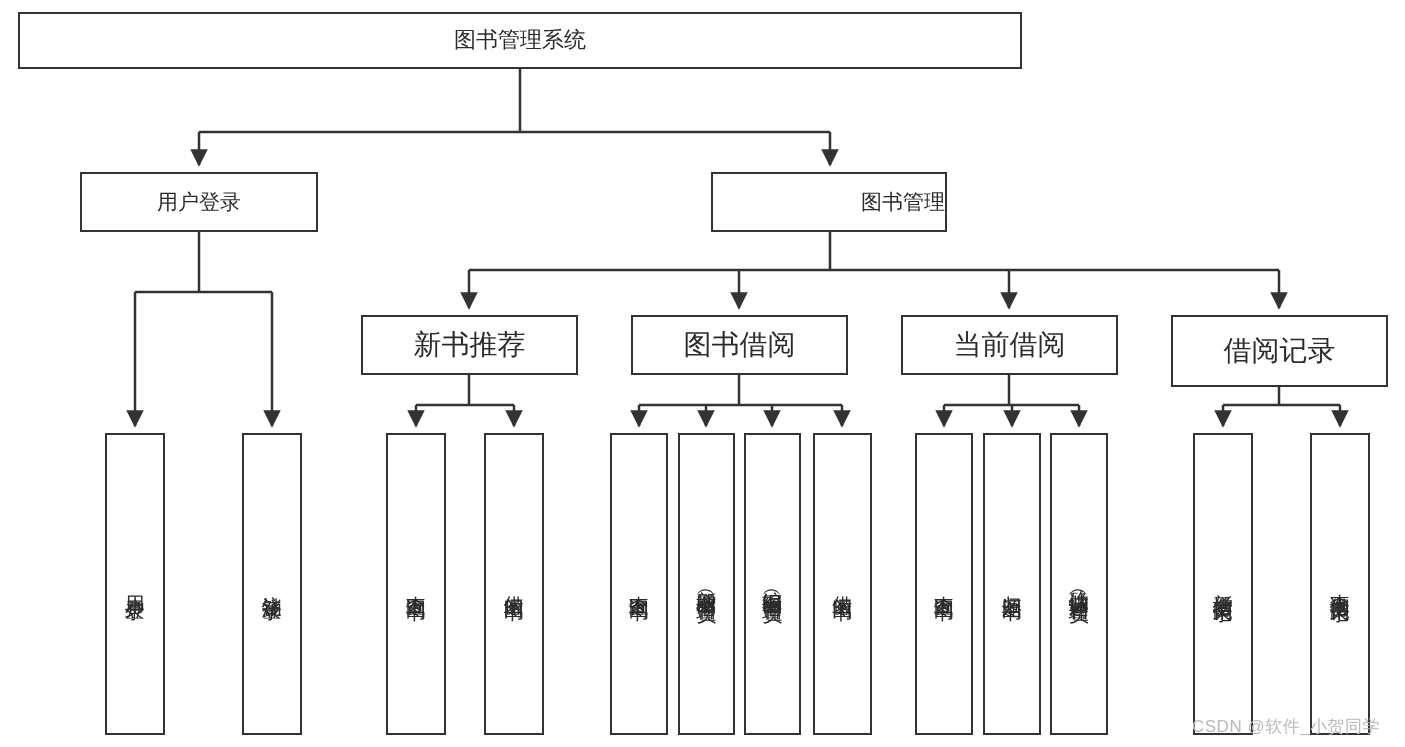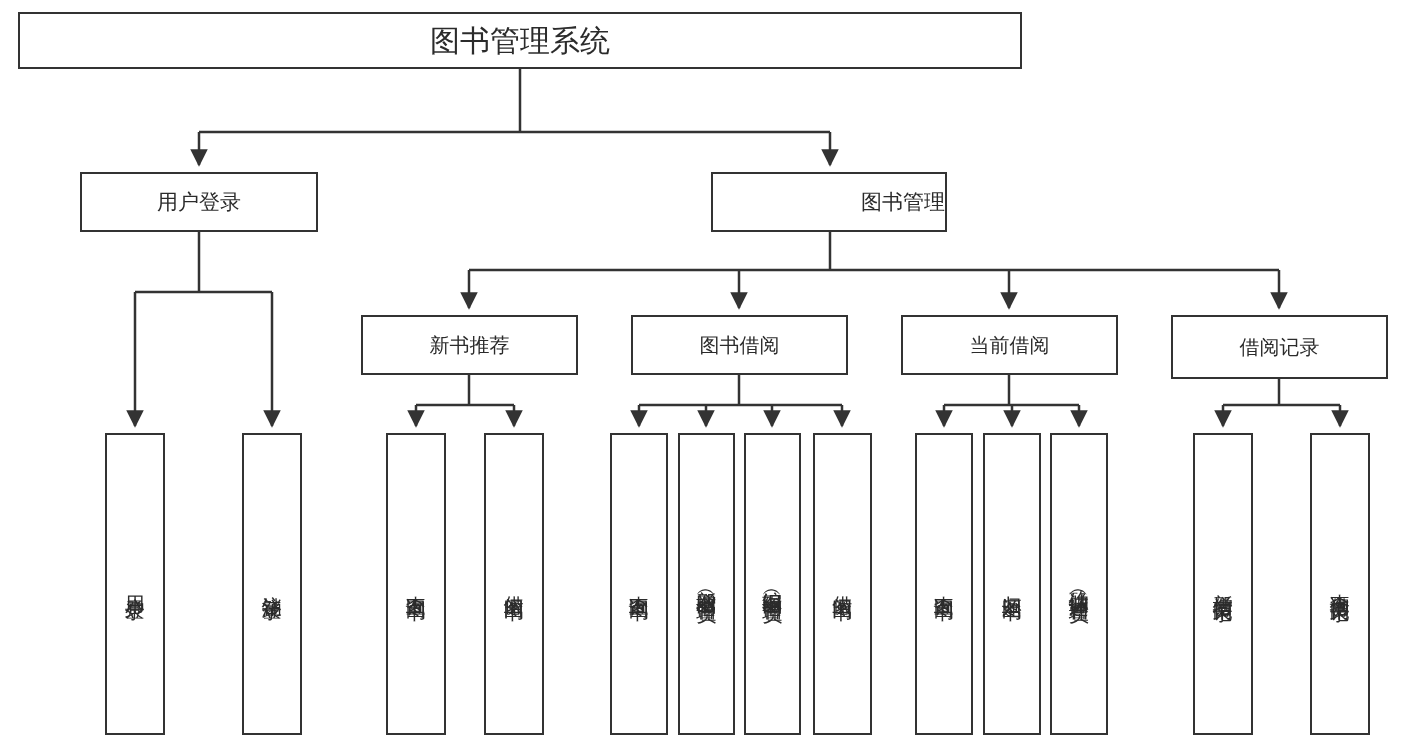"图书管理系统" .node.root { font-size: 30px -> 22px }
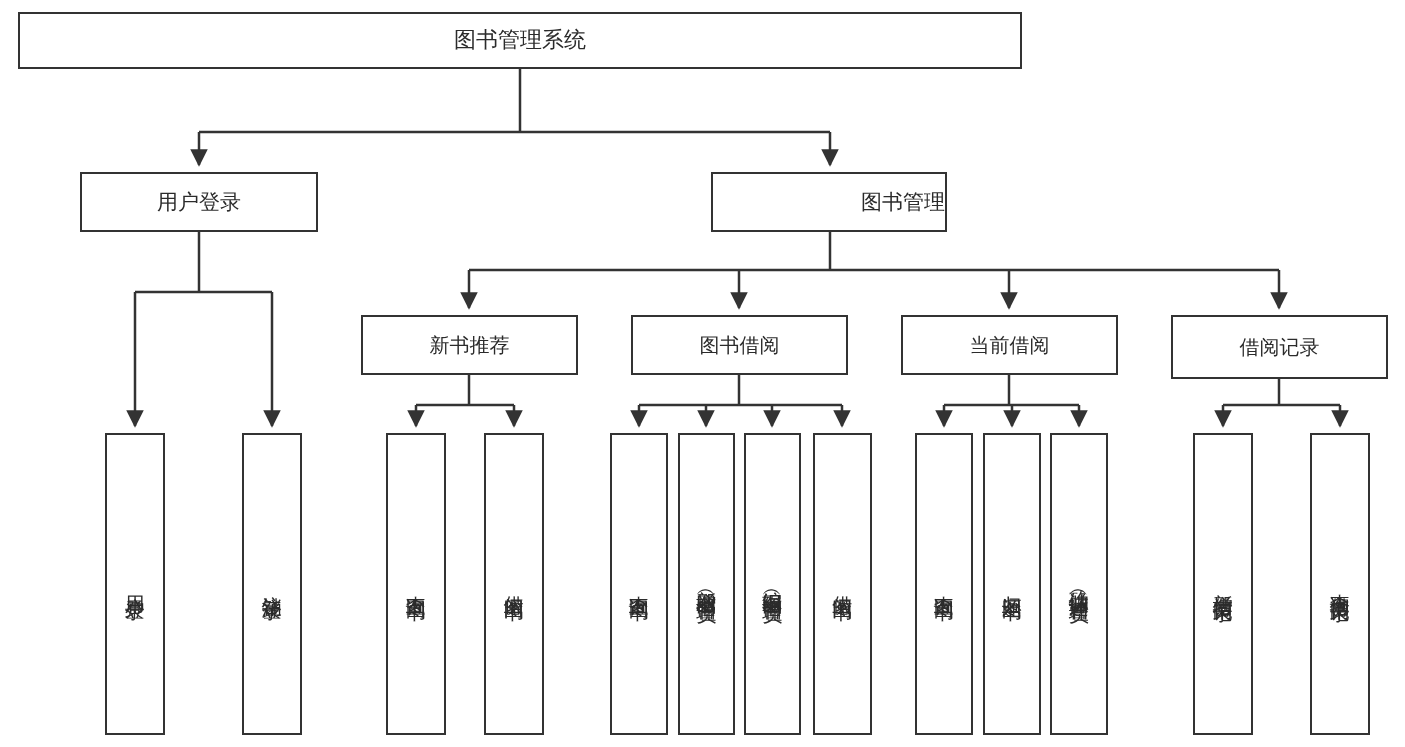"新书推荐" .node.lvl3 { font-size: 20px -> 28px }
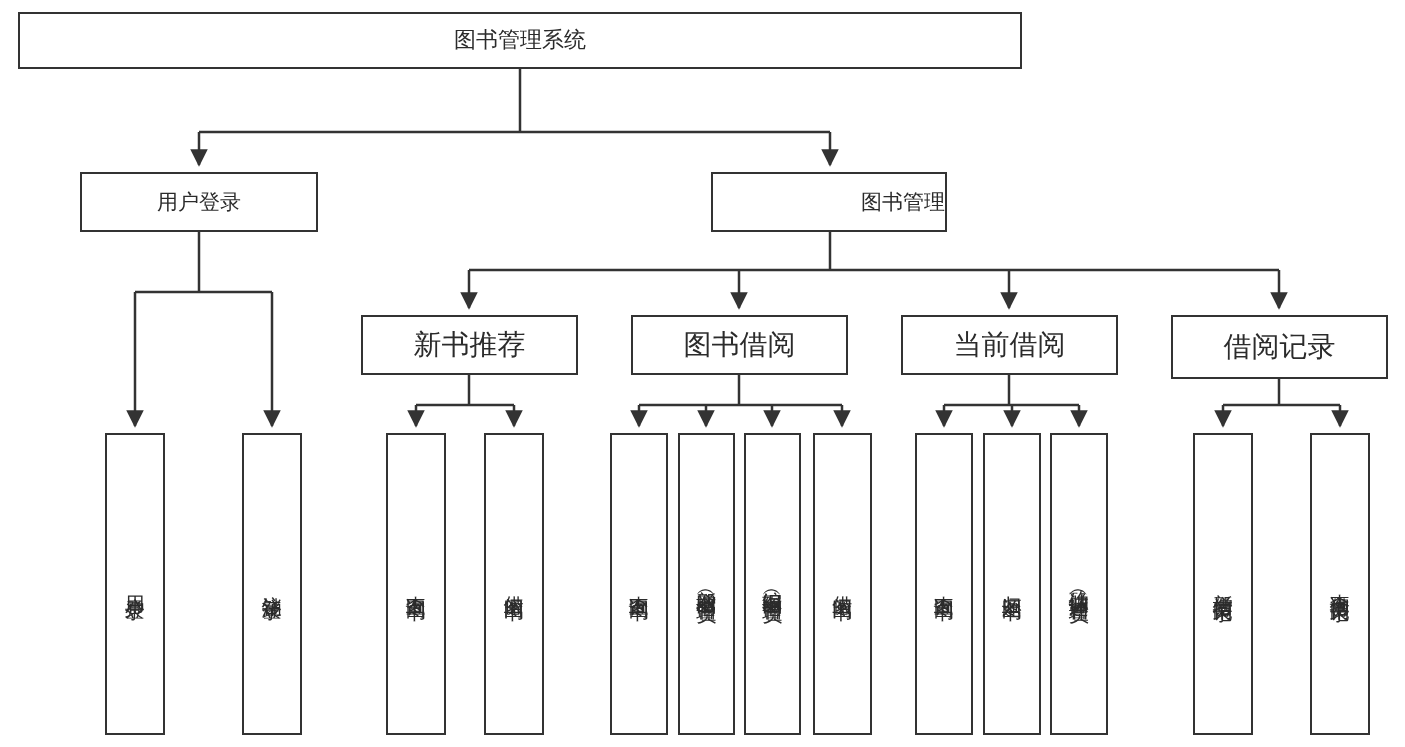"借阅记录" div.node { height: 64px -> 72px }
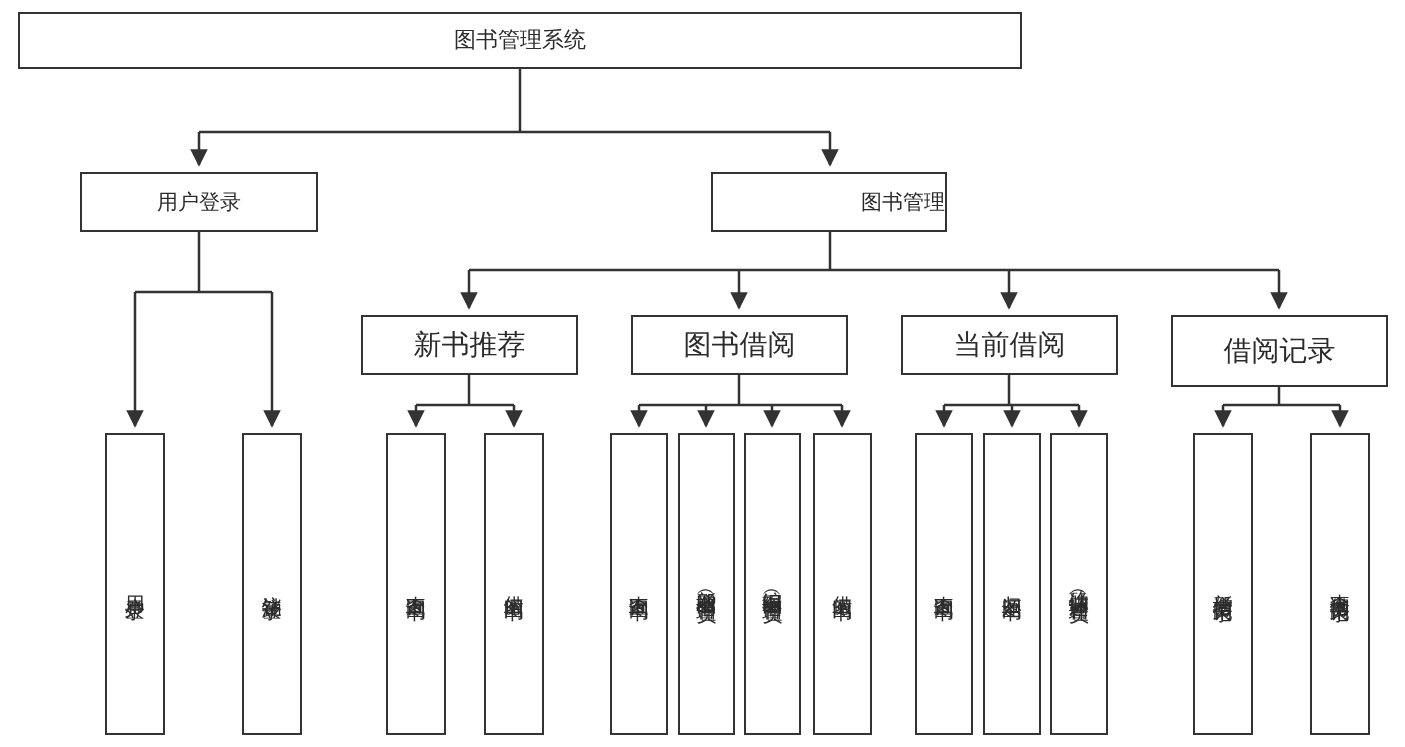"CSDN @软件_小贺同学" div.watermark { html: none -> <div>CSDN @软件_小贺同学</div> }
